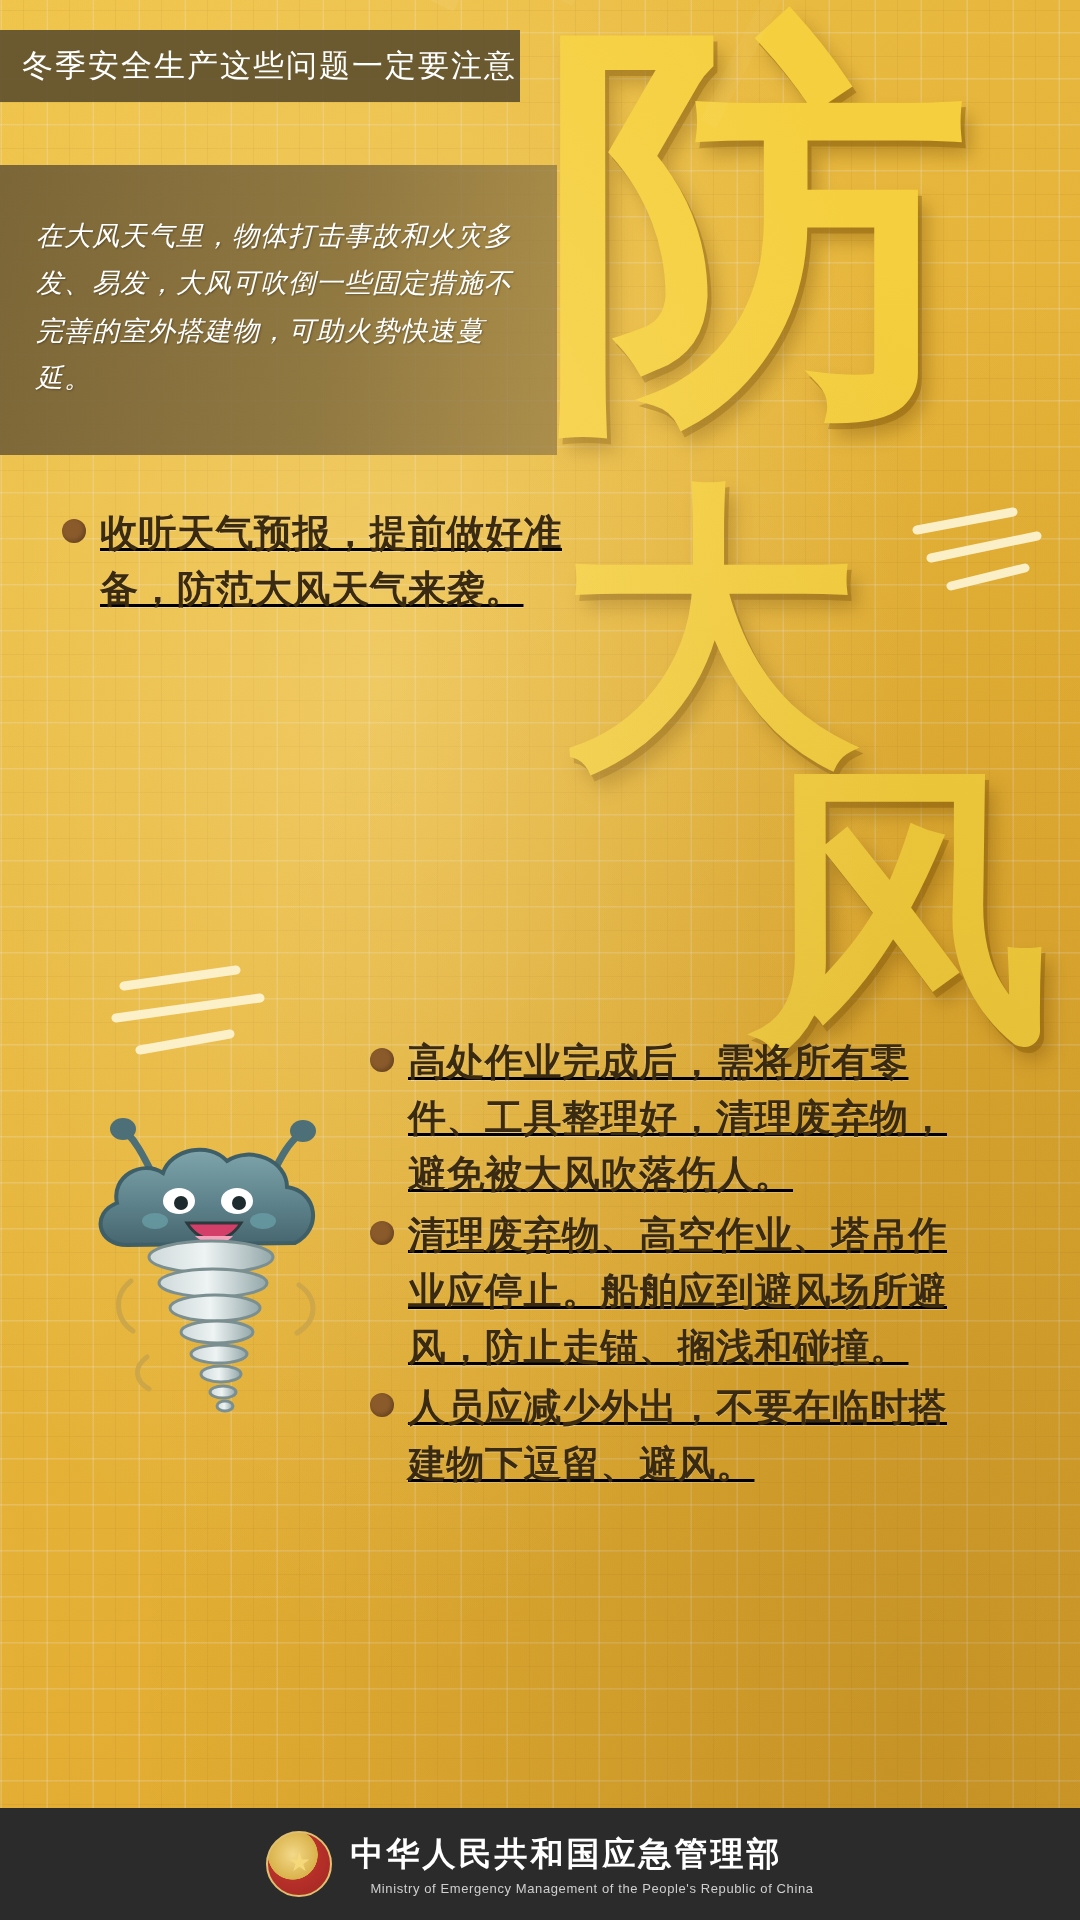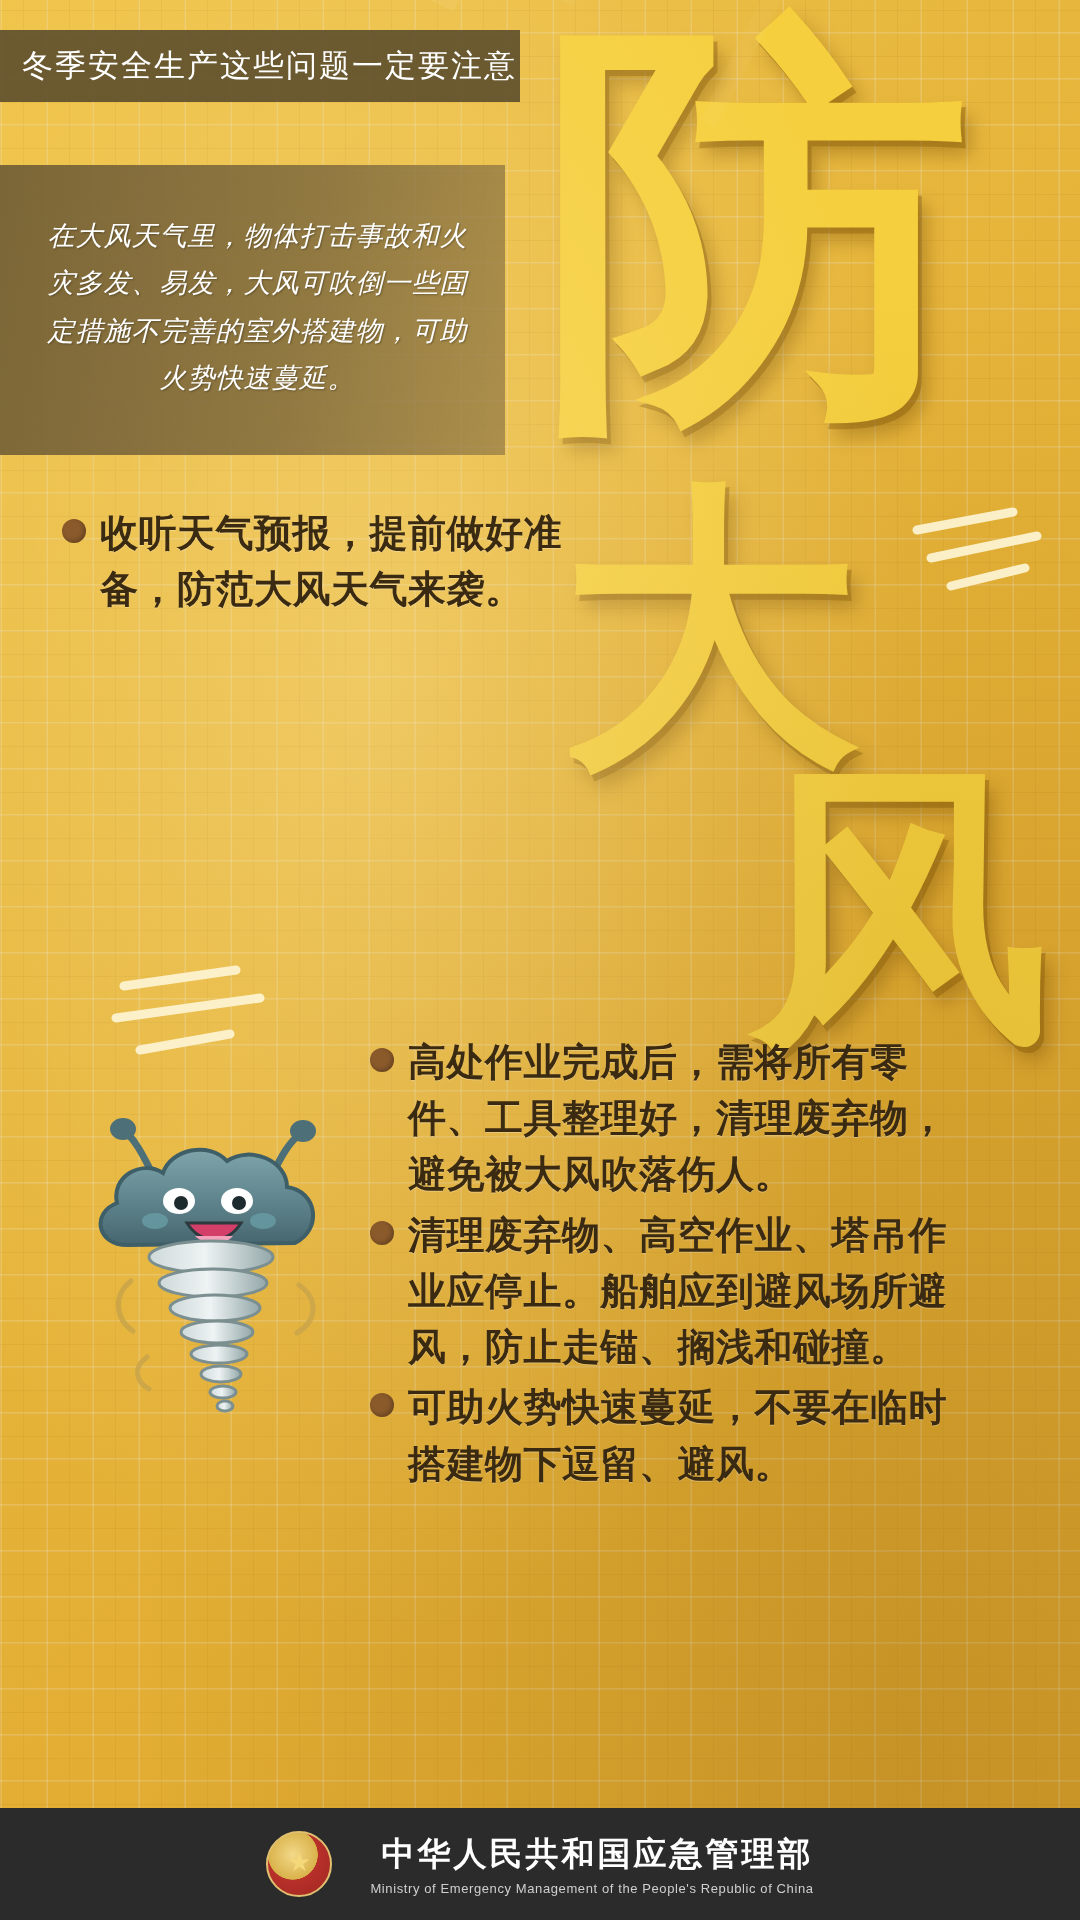"在大风天气里，物体打击事故和火灾多发、易发，大风可吹倒一些固定措施不完善的室外搭" .intro-panel { text-align: center -> none; width: 505px -> 557px }
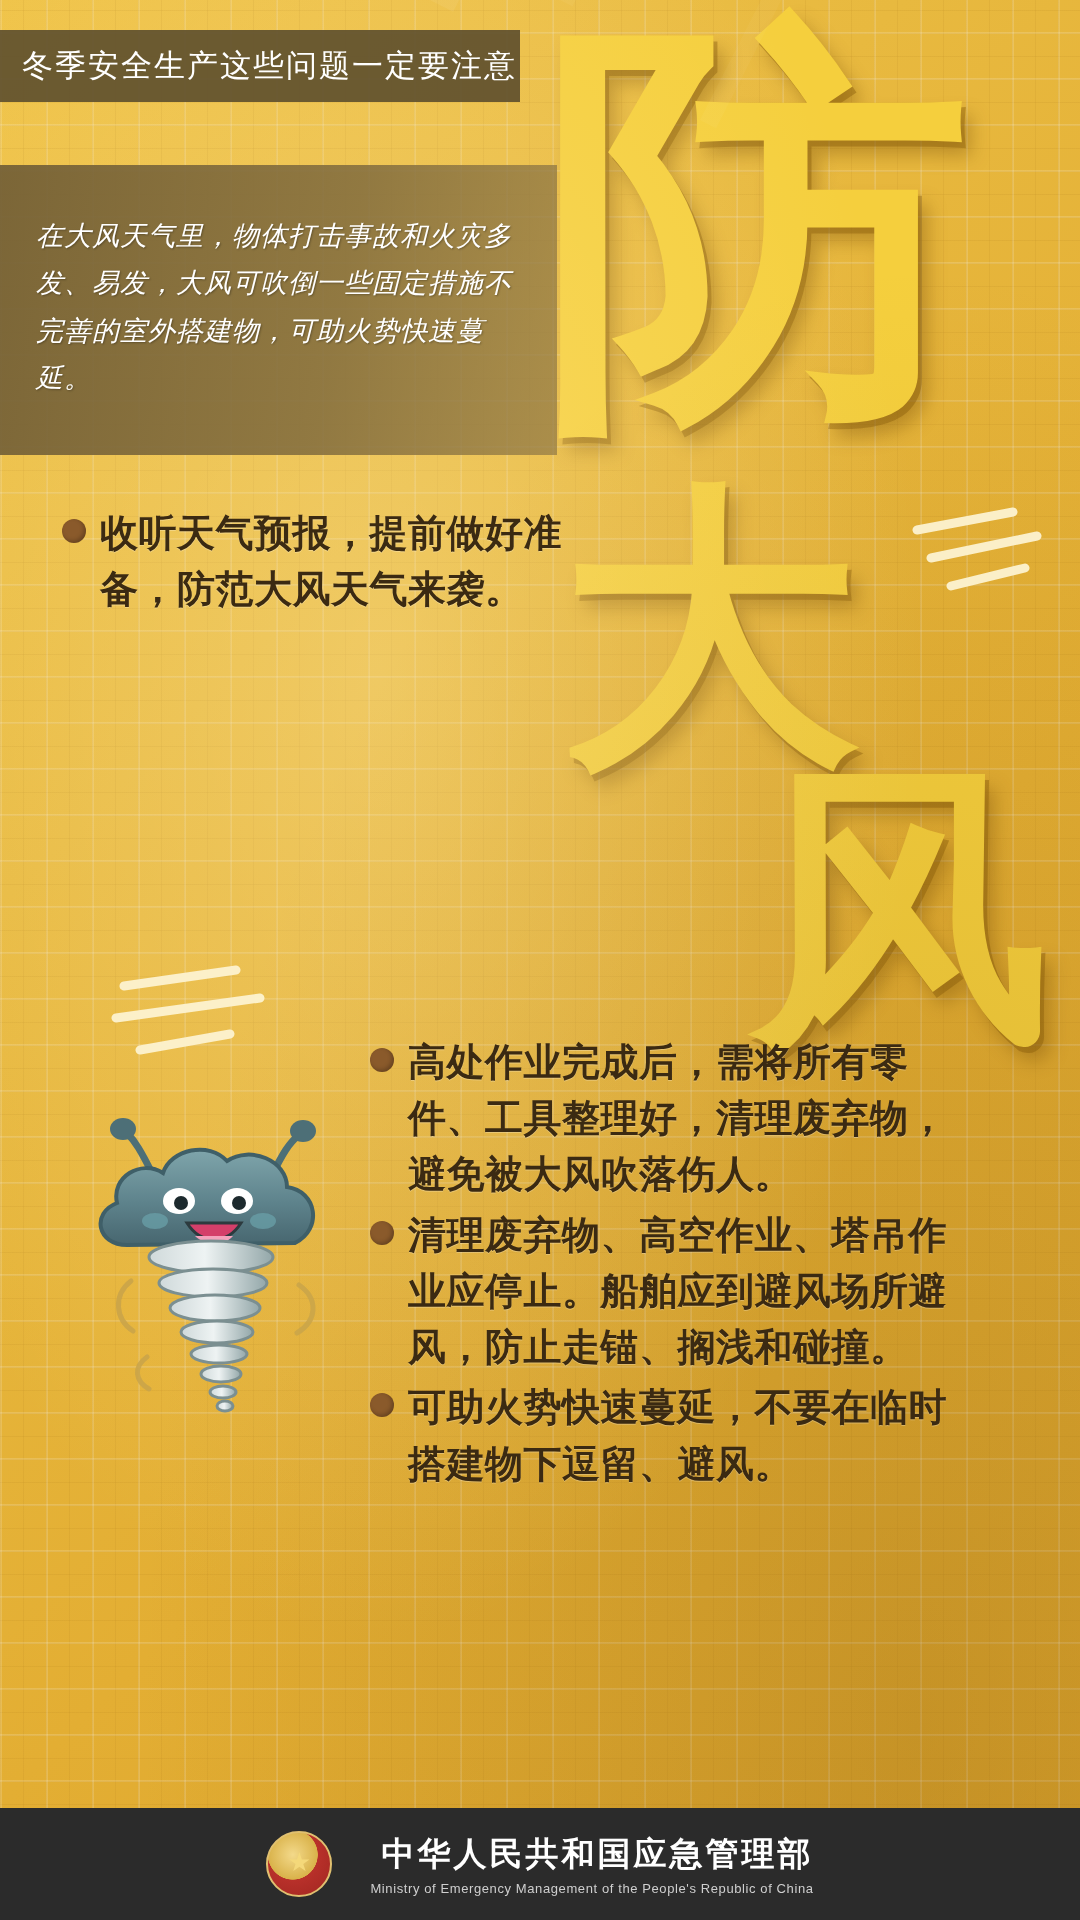"收听天气预报，提前做好准备，防范大风天气来袭。" .list { text-decoration: none -> underline }
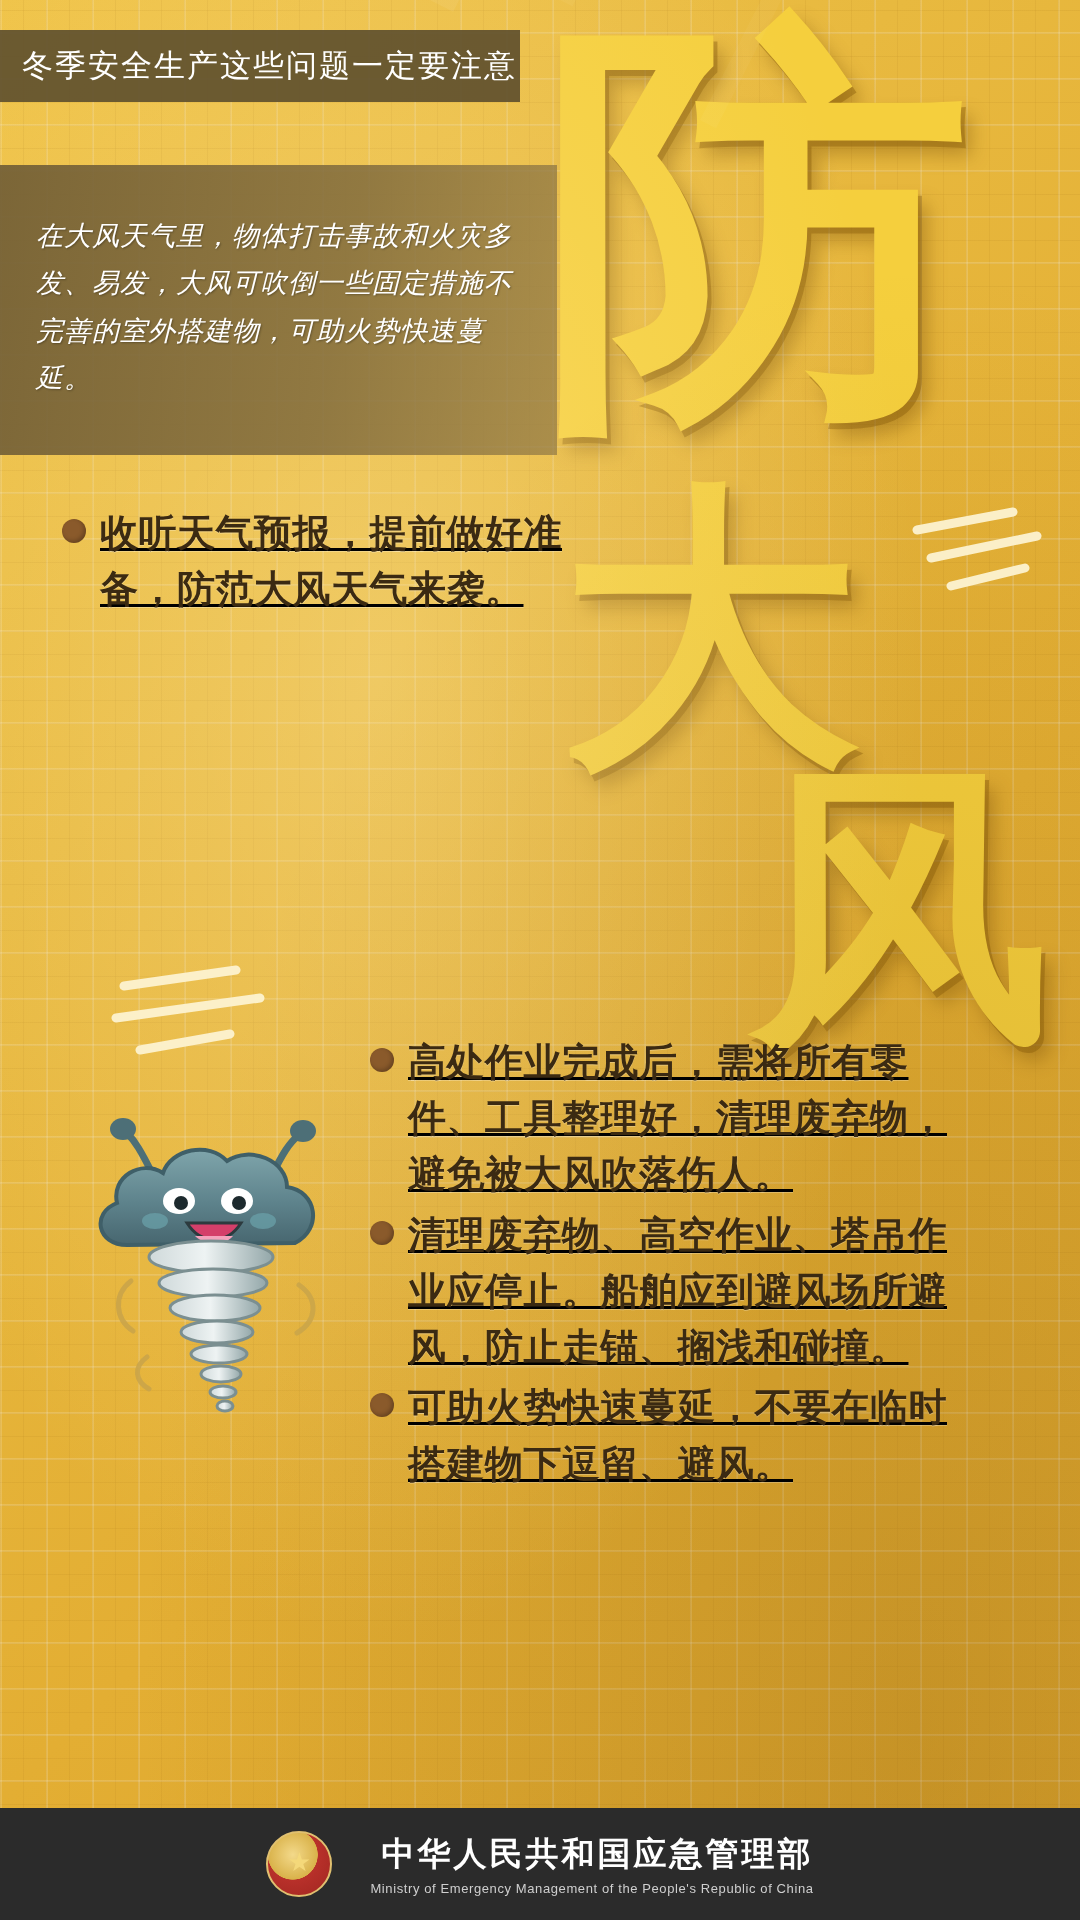"可助火势快速蔓延，不要在临时搭建物下逗留、避风。" div.bullet-text { text: 可助火势快速蔓延 -> 人员应减少外出 }
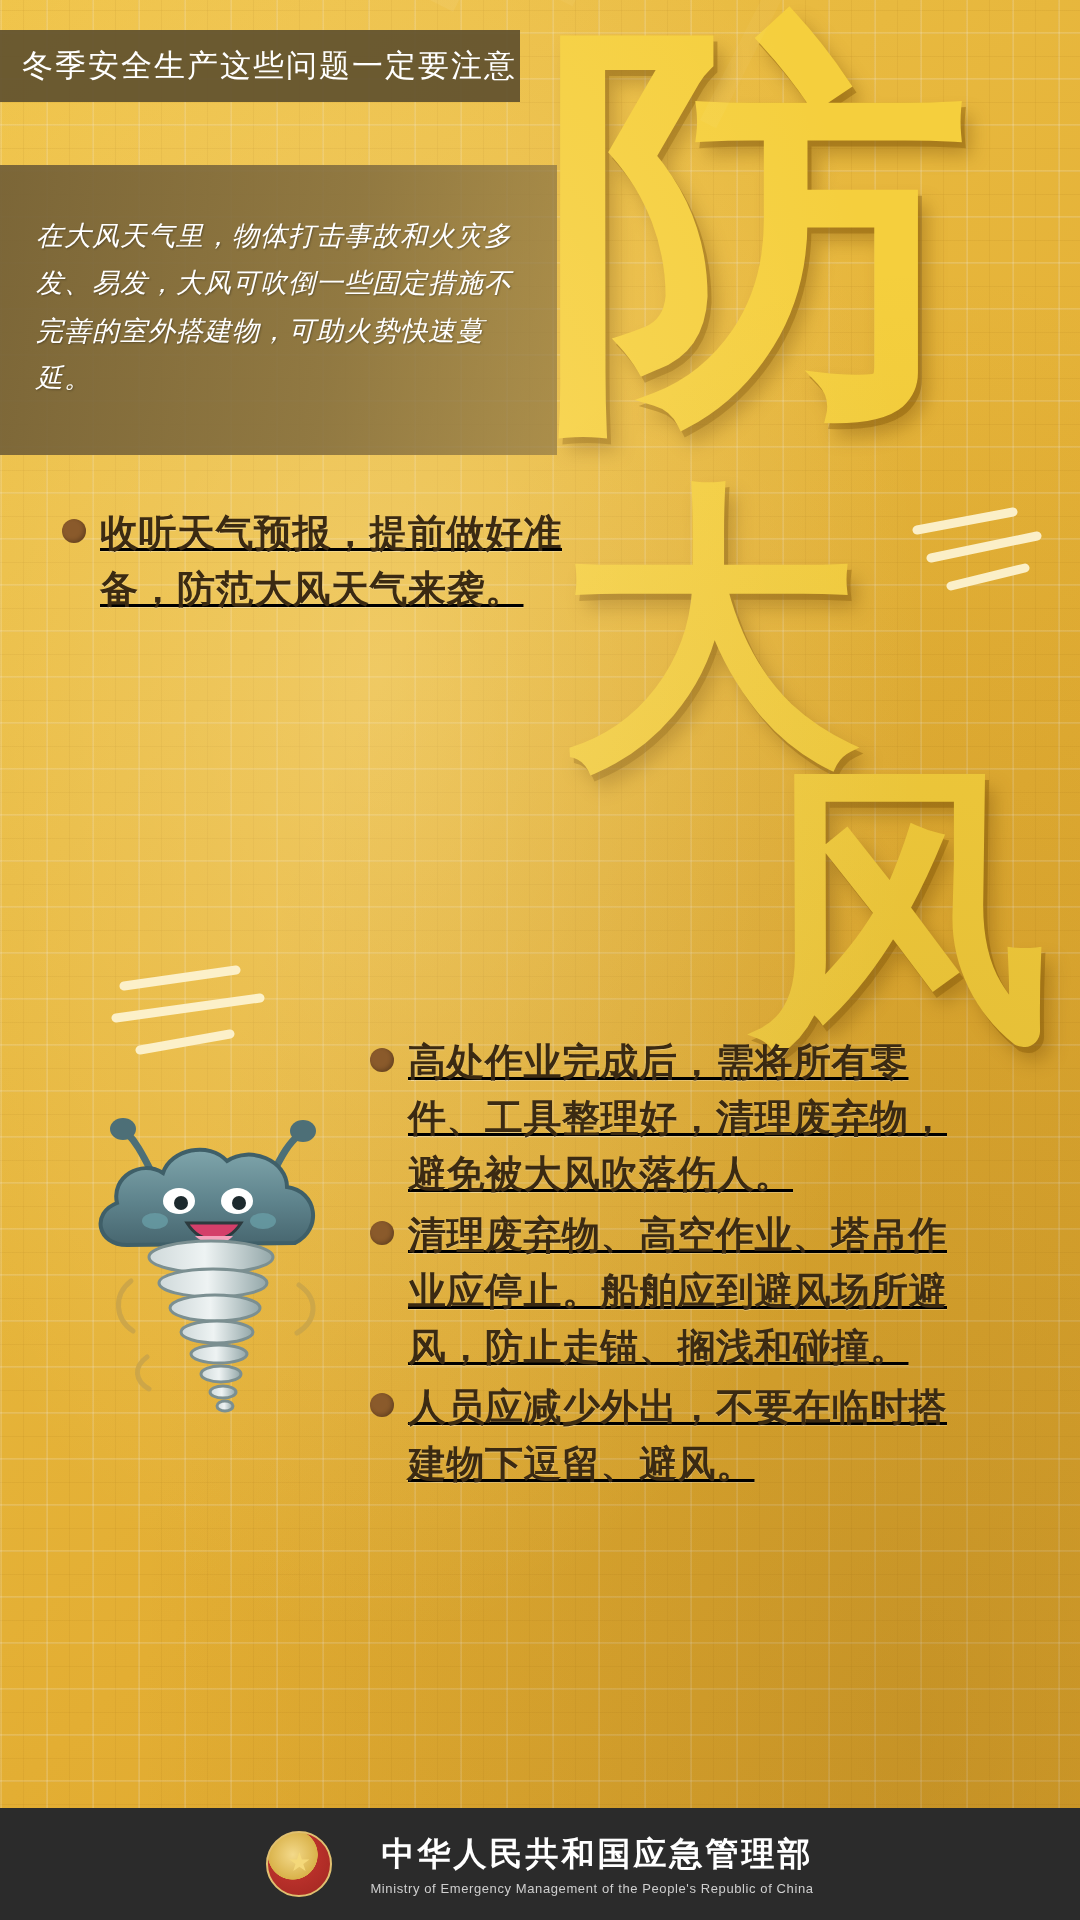"中华人民共和国应急管理部" .footer-texts { text-align: right -> none }
